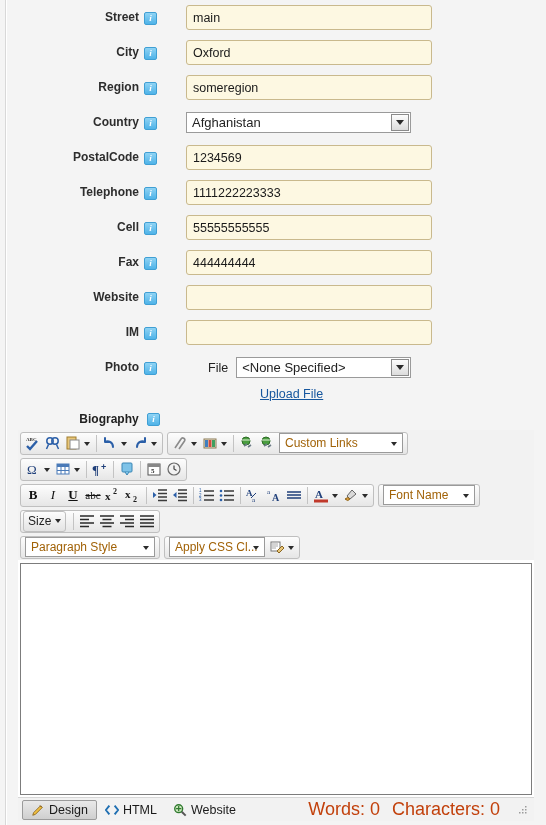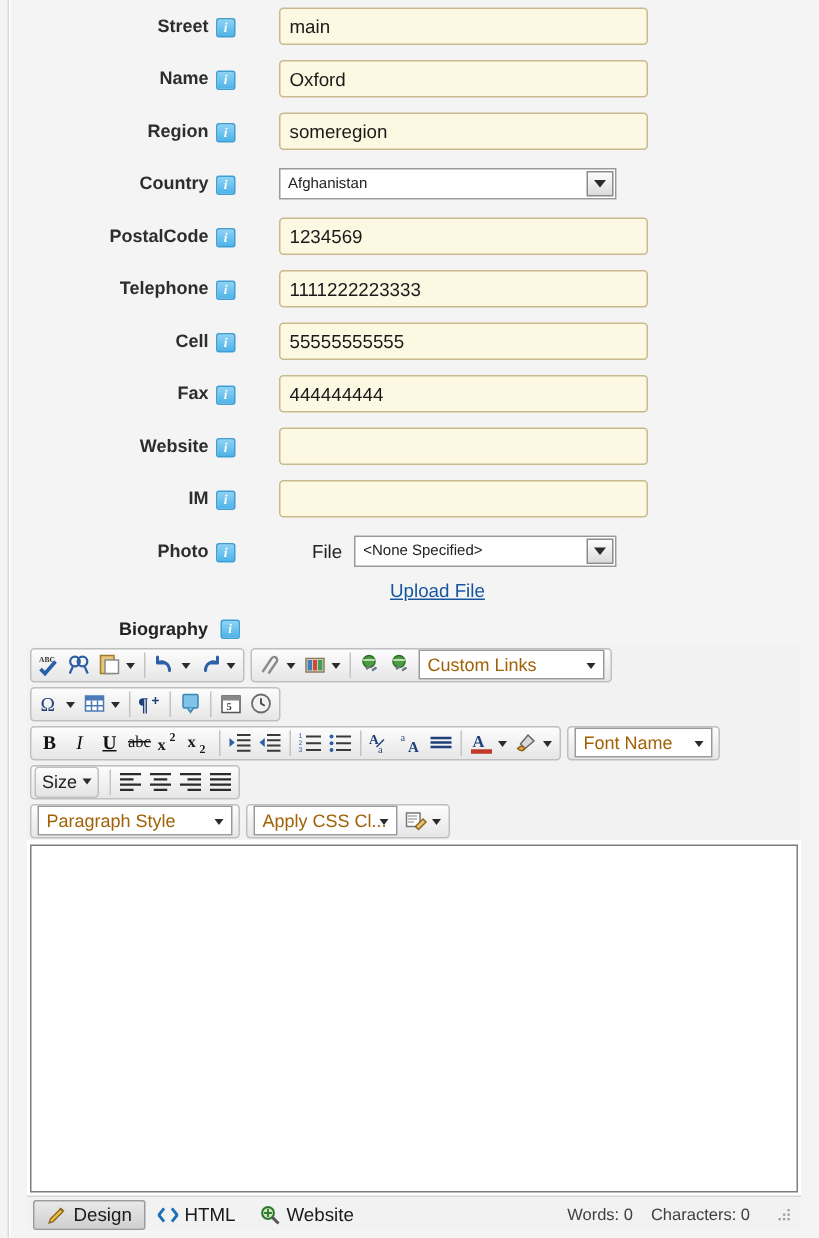"Name" span { text: Name -> City }
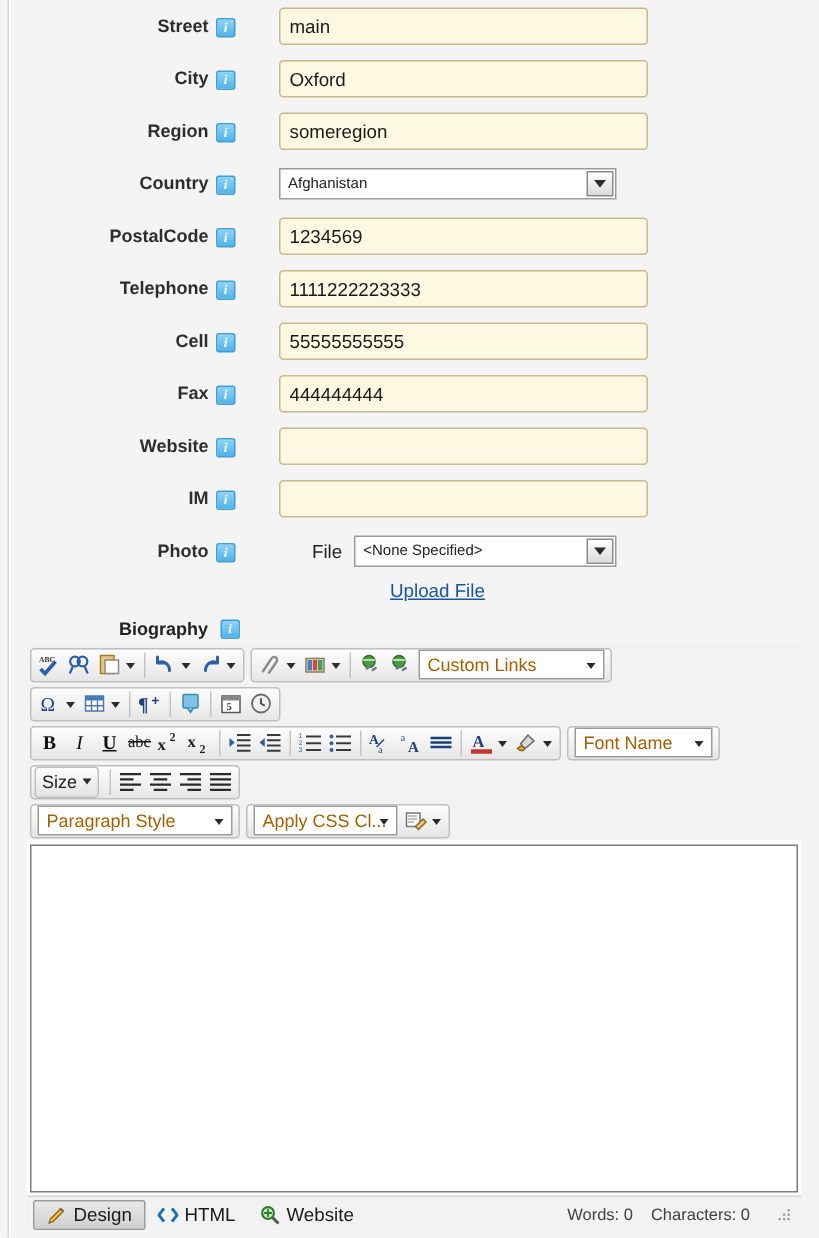"Afghanistan" .selbox { font-size: 10px -> 13px }
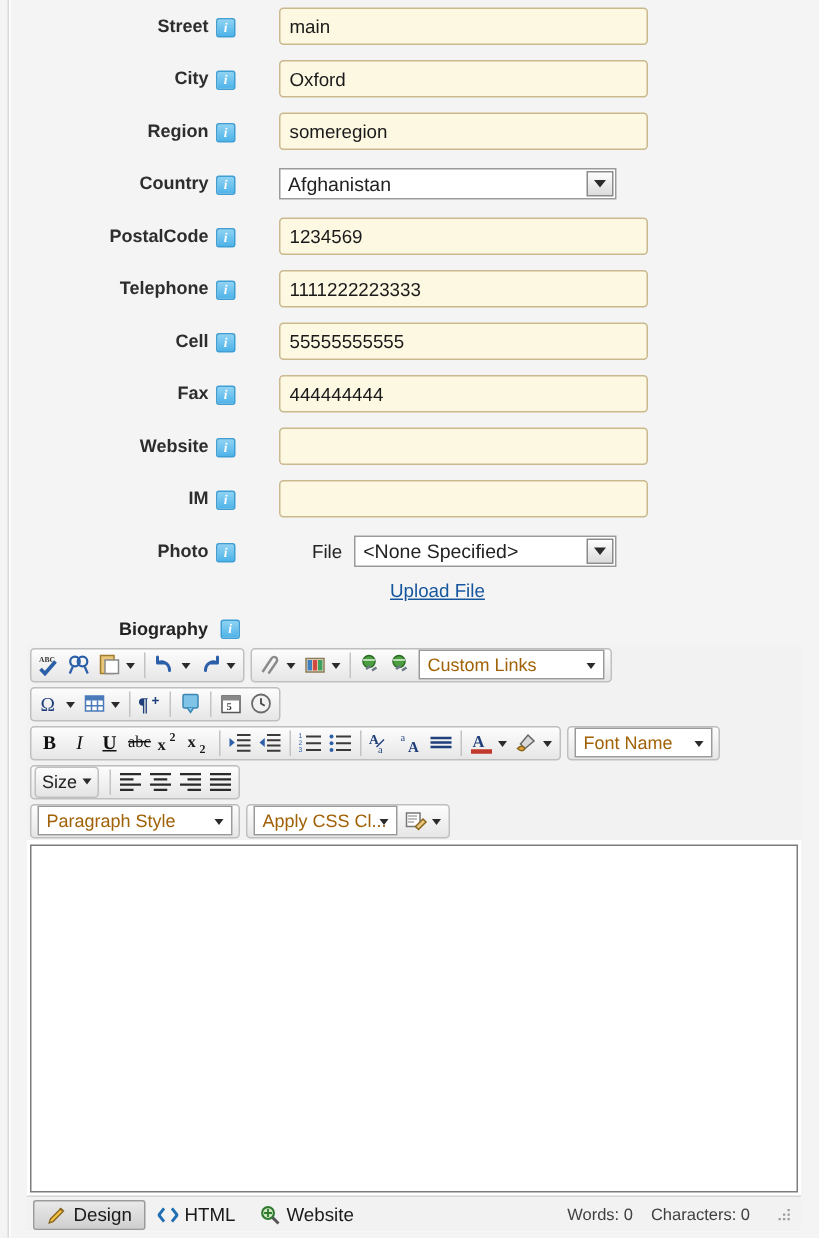"Words: 0" .st-right { color: #404040 -> #c2410c; font-size: 11px -> 18px }
